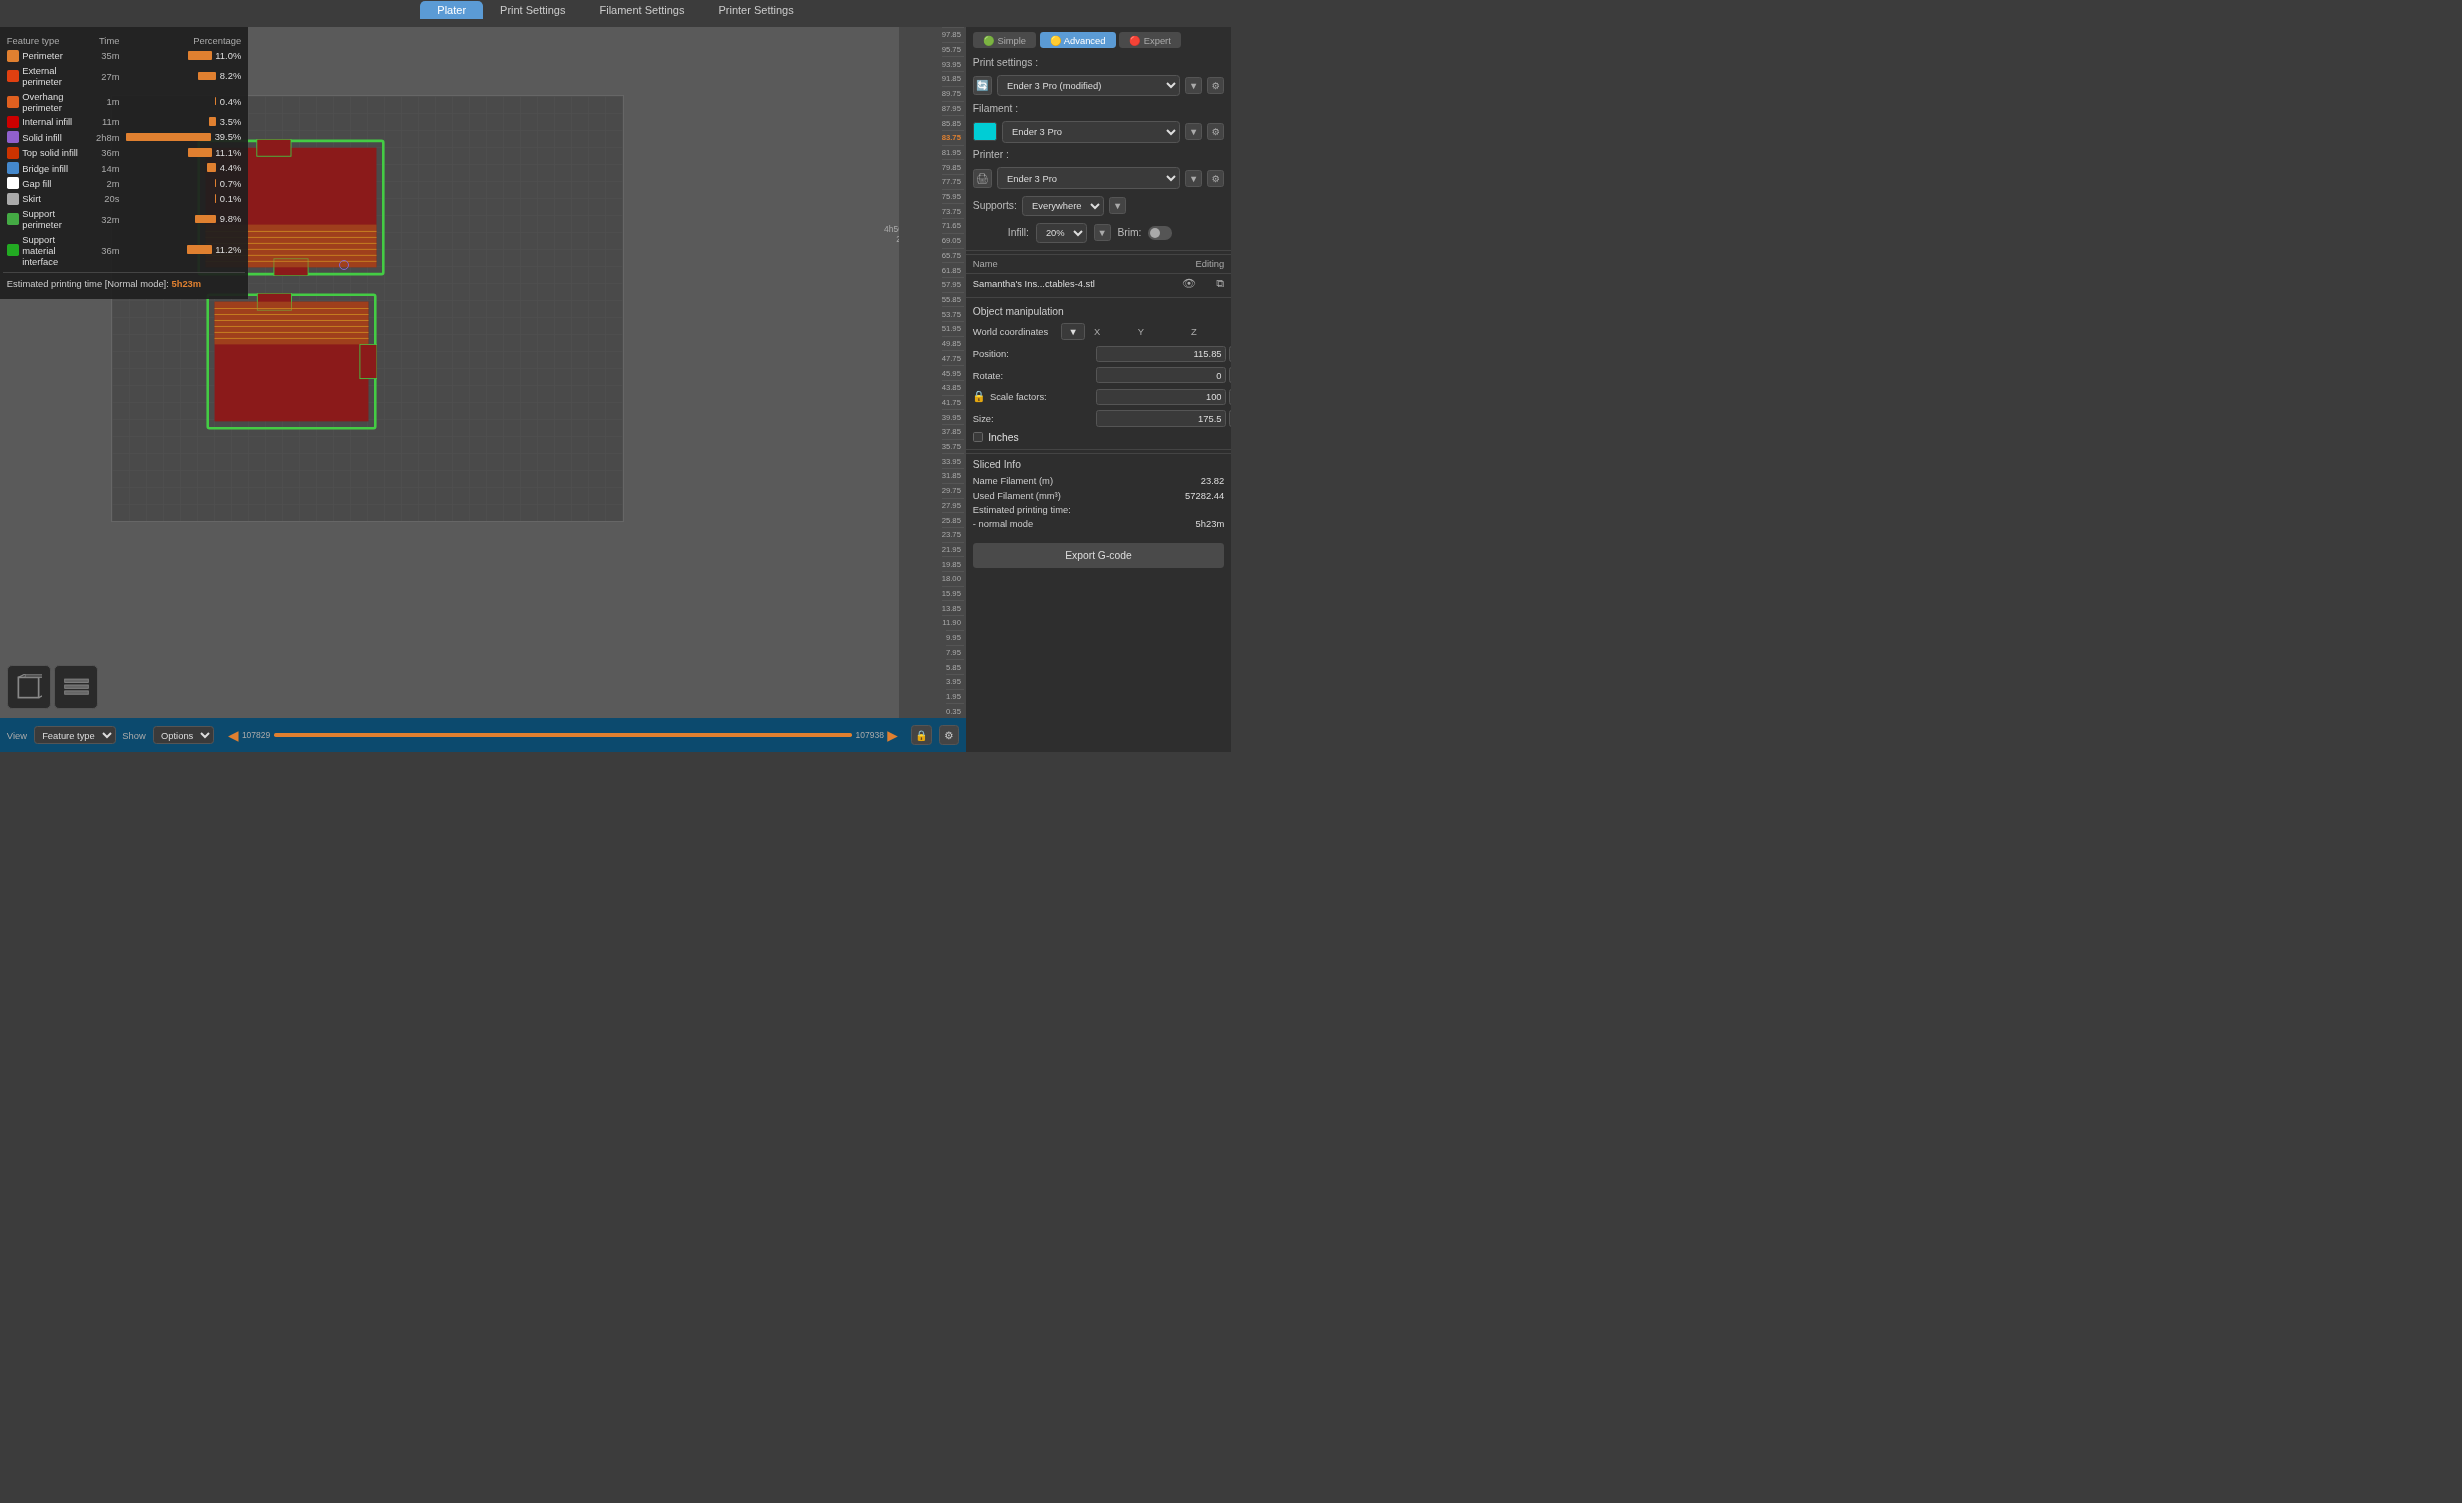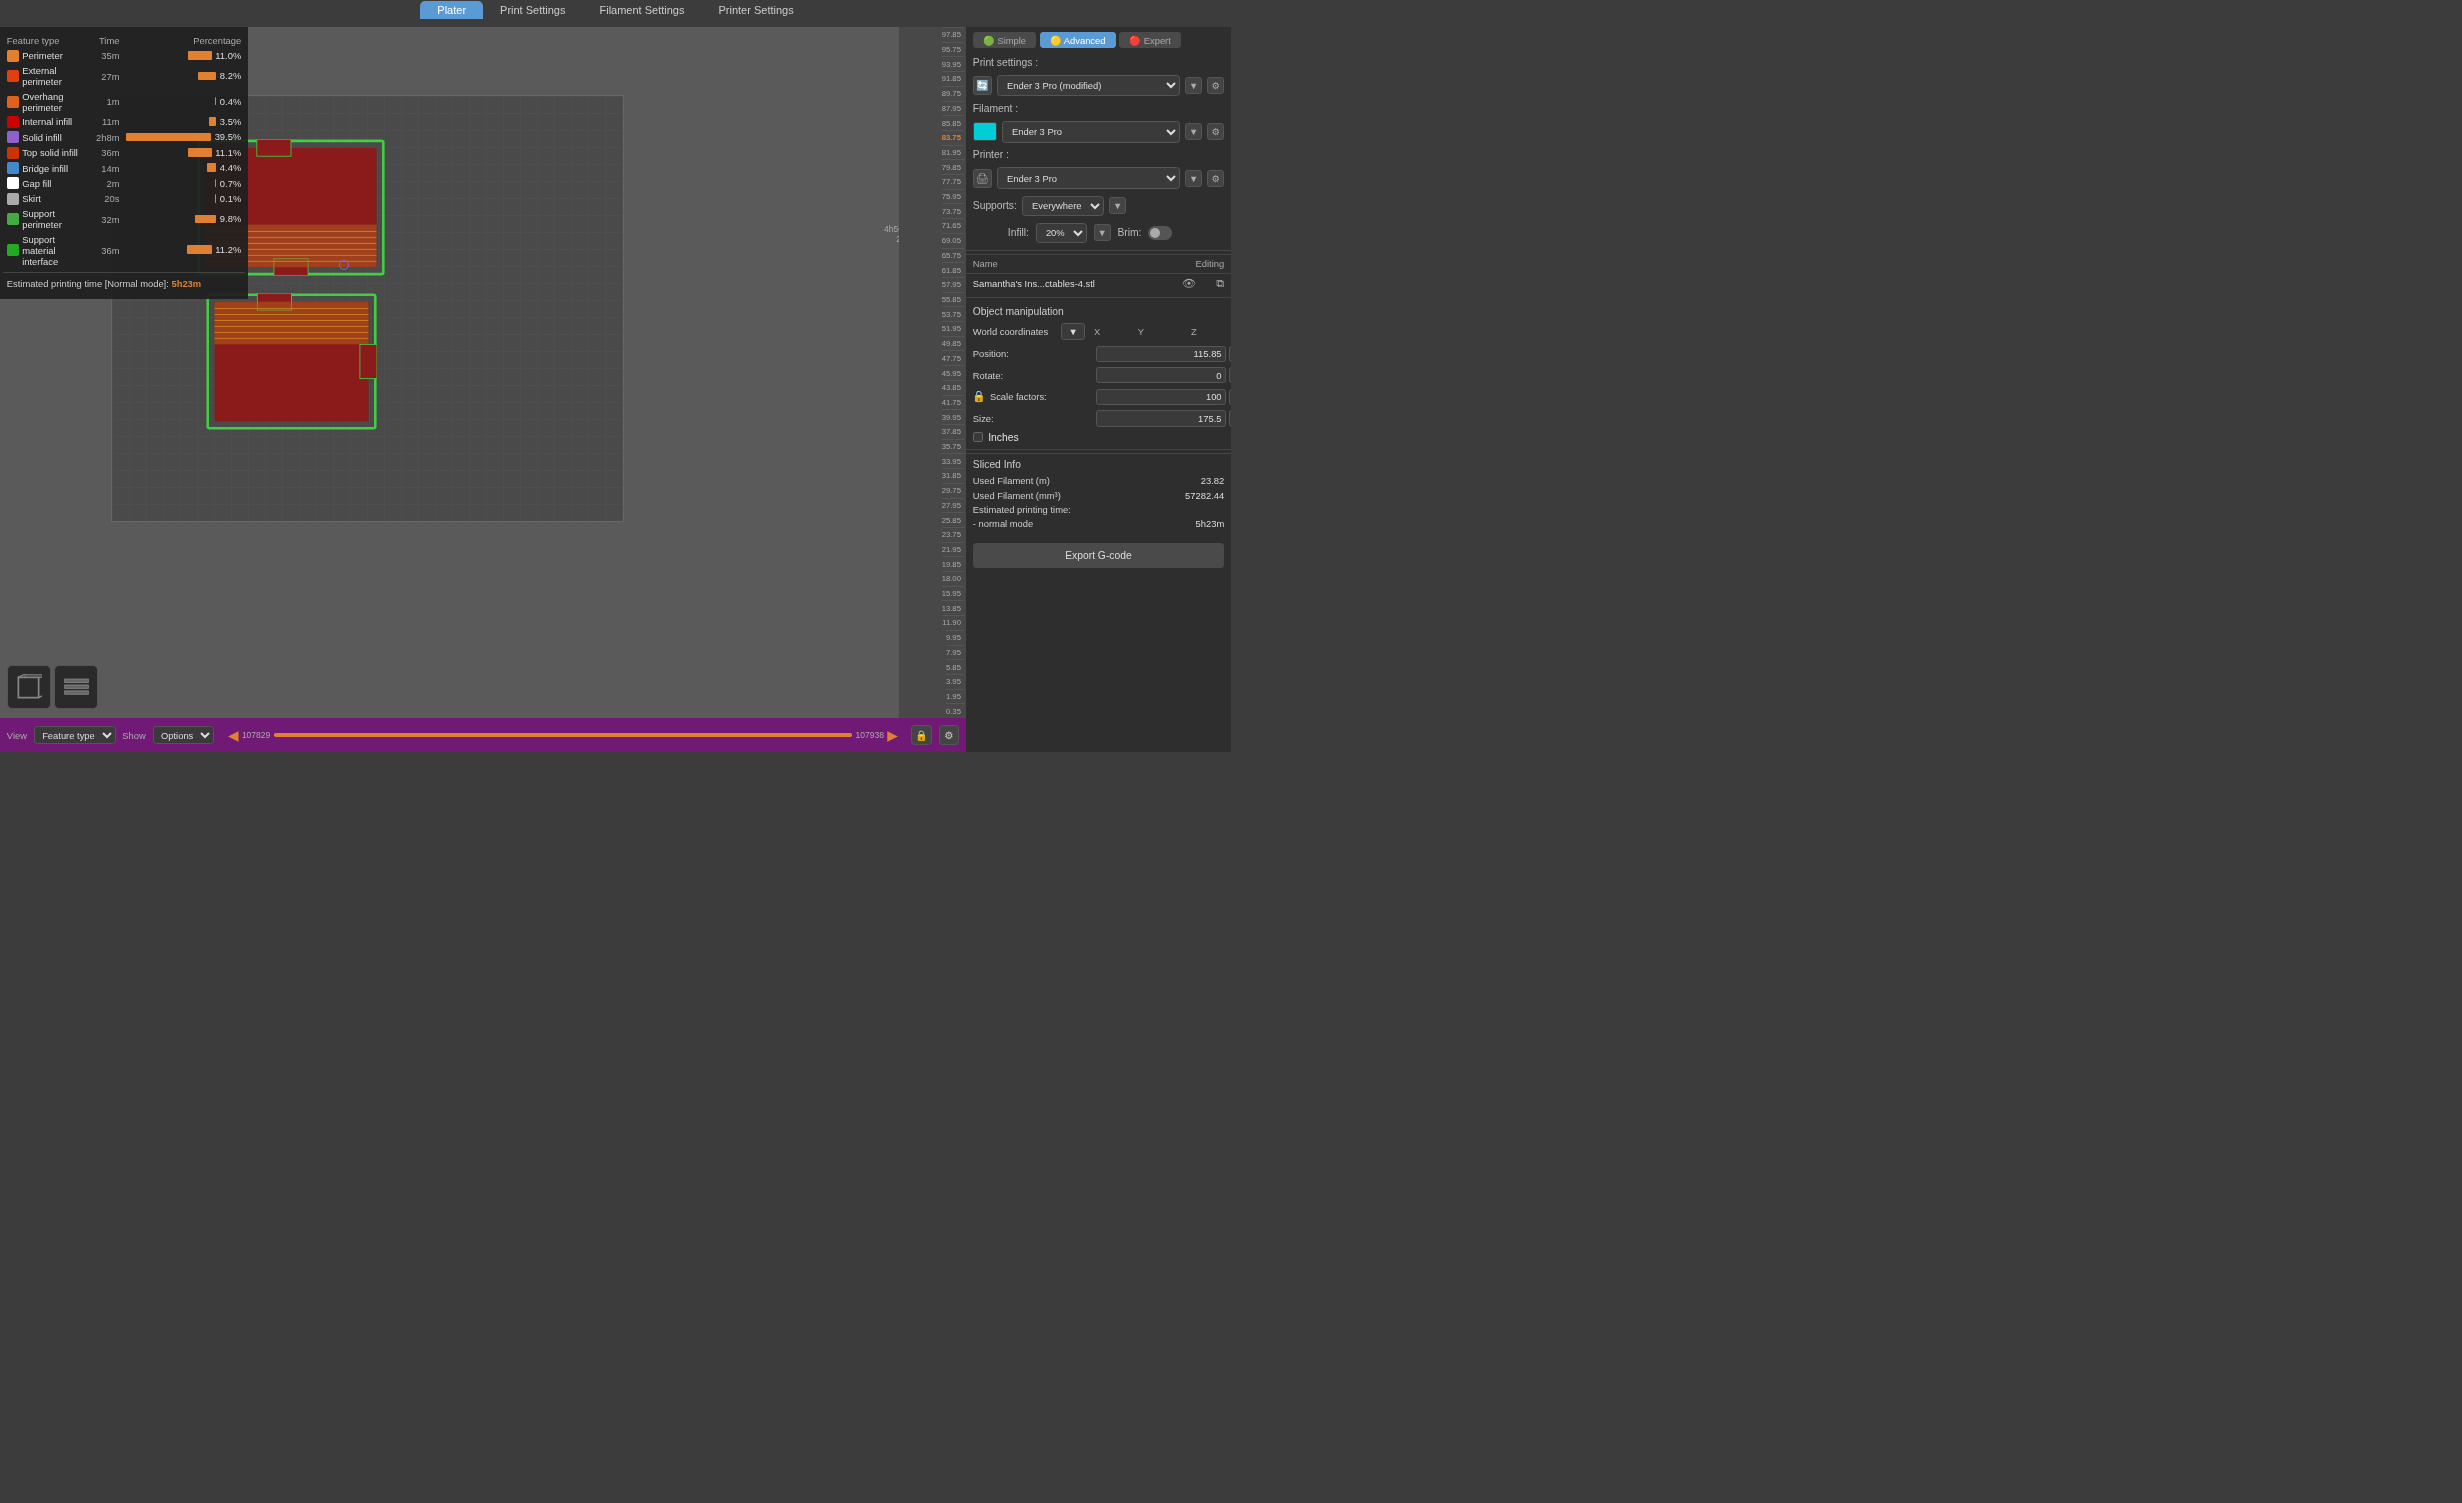"Used Filament (m)" span { text: Used -> Name }
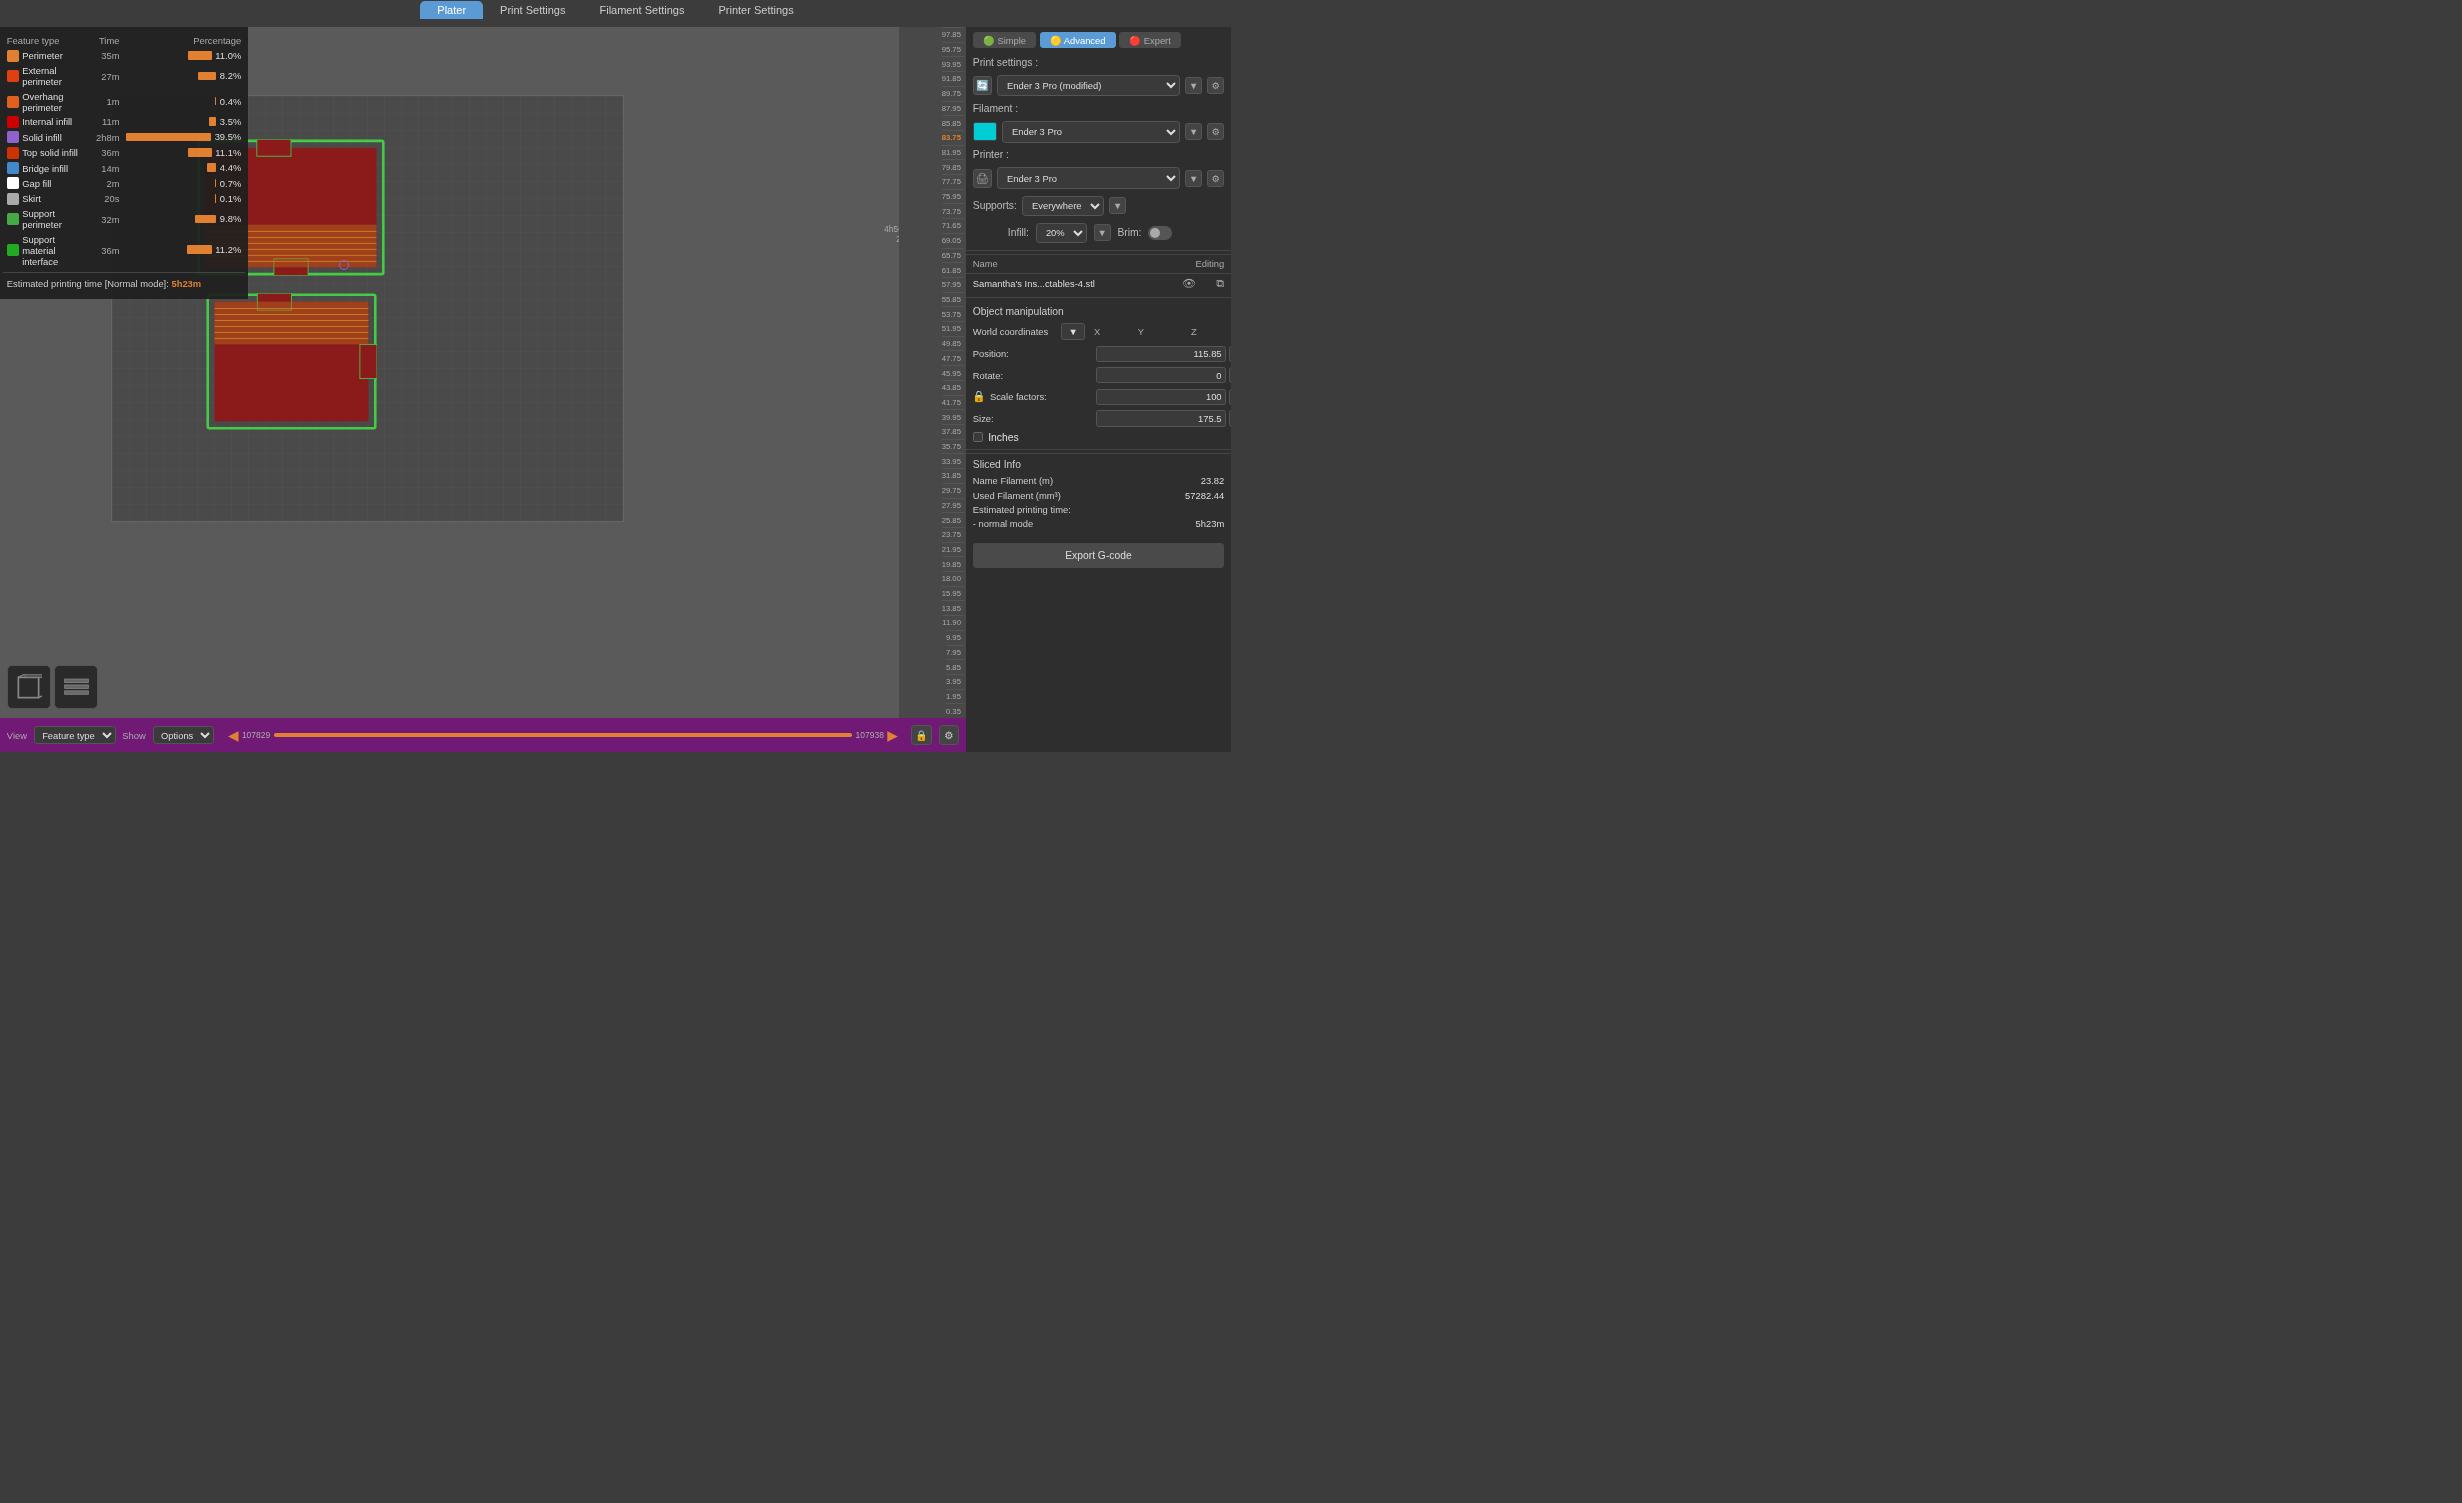"View" .bottom-bar { background: #701a75 -> #0c4a6e }
